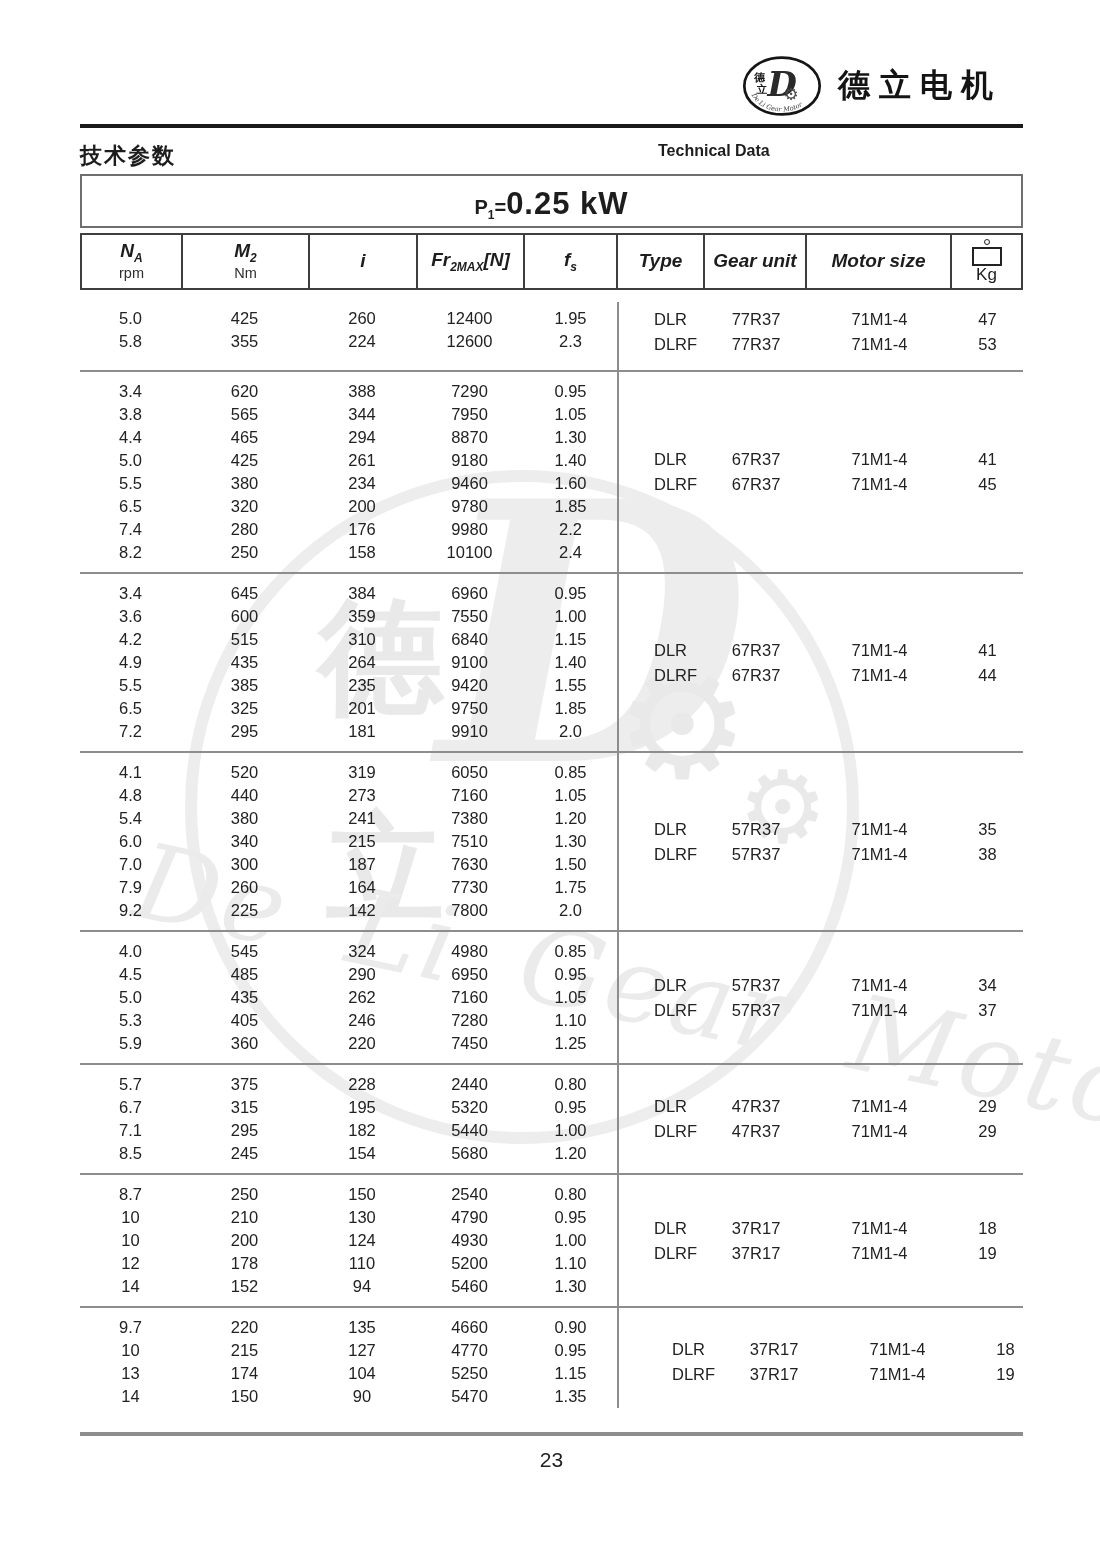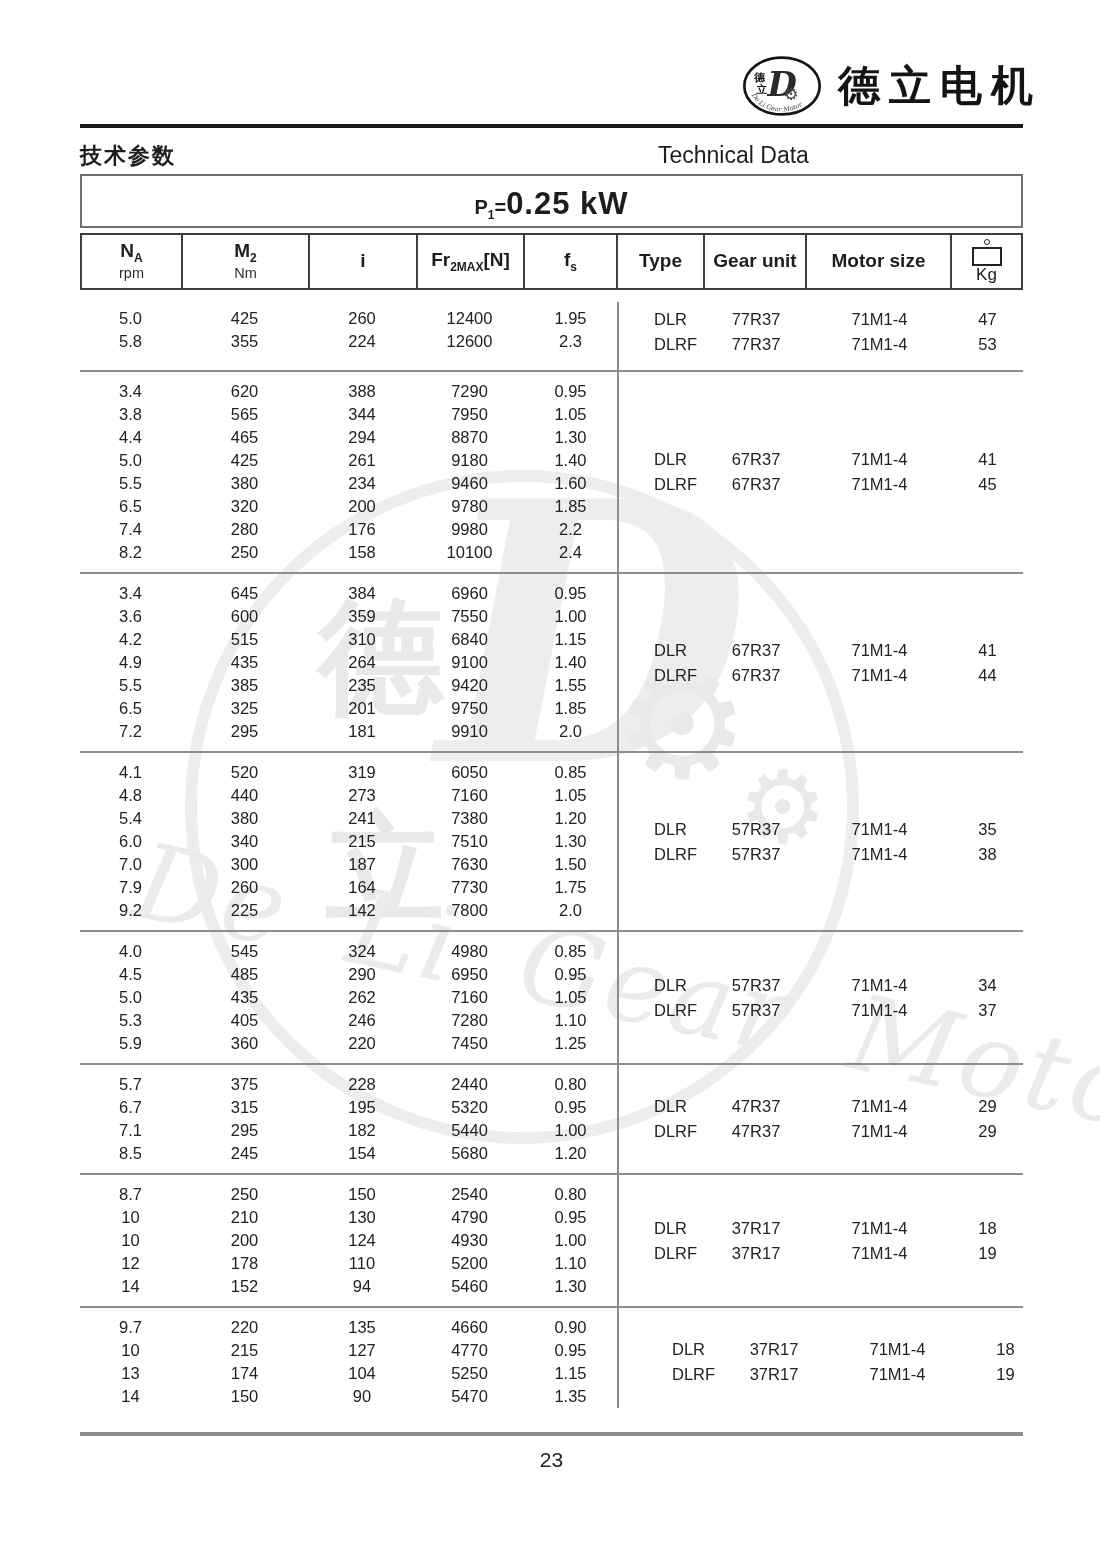"德立电机" .brand-title { font-size: 42px -> 32px }
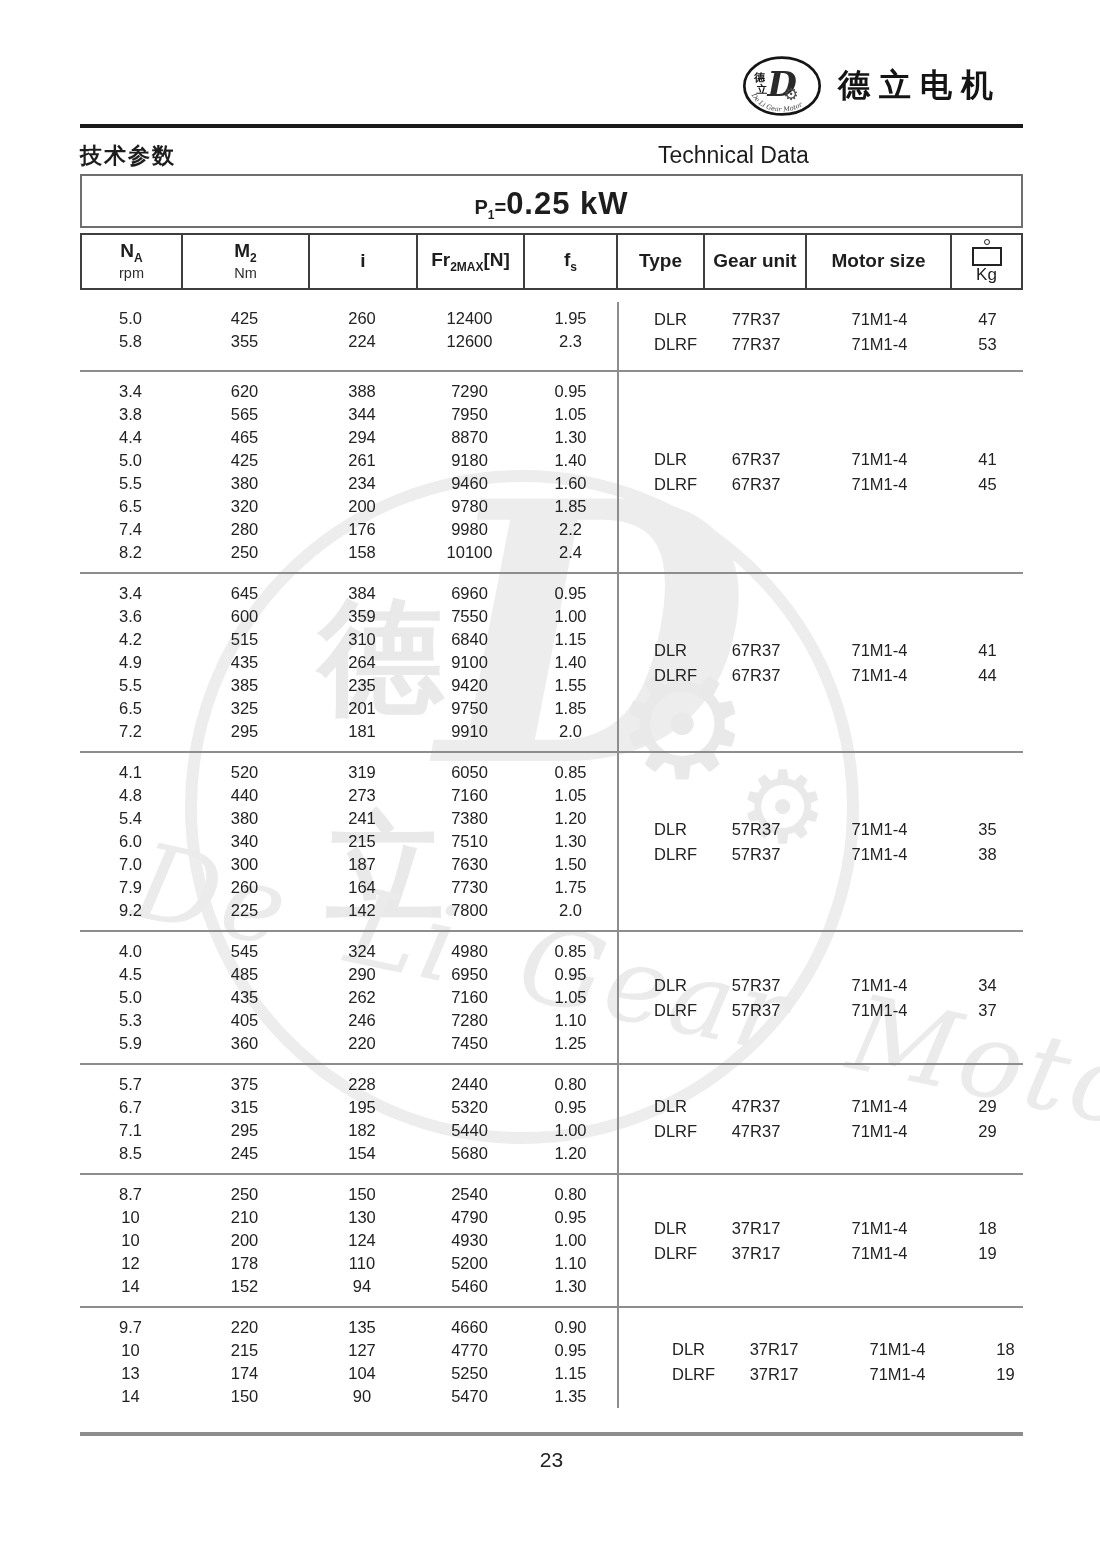"Technical Data" .title-en { font-size: 23px -> 16px; font-weight: normal -> bold }
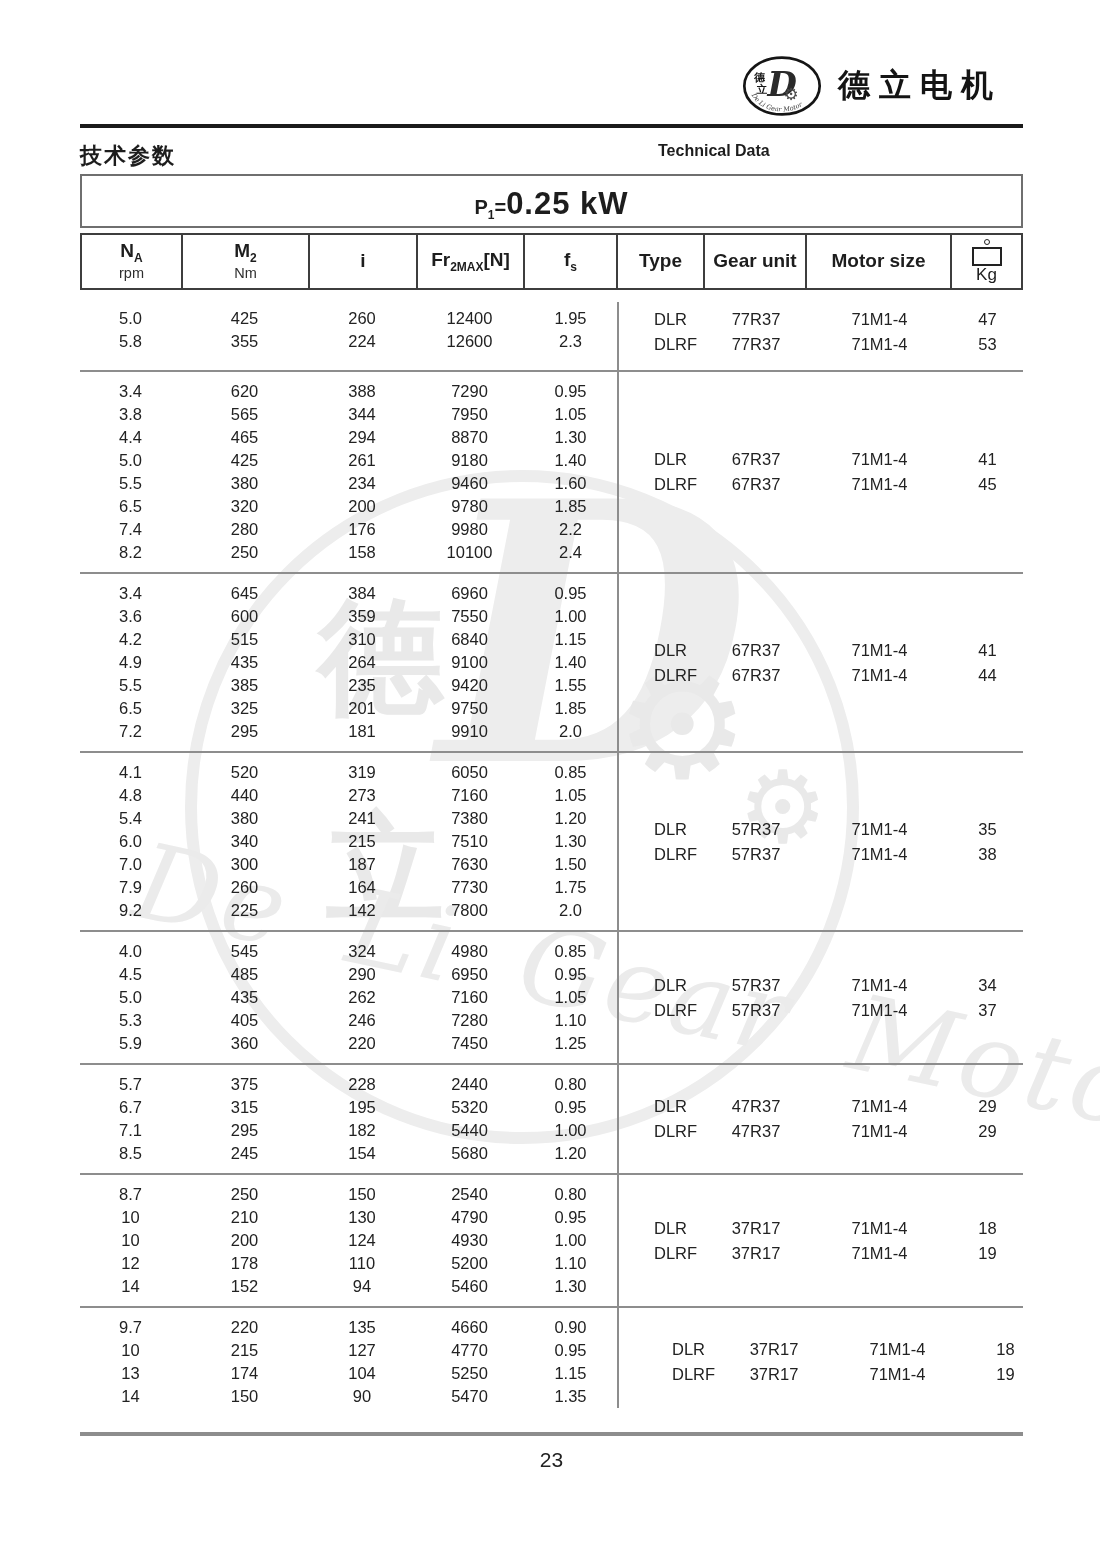"NA" .th-main { font-style: none -> italic }
